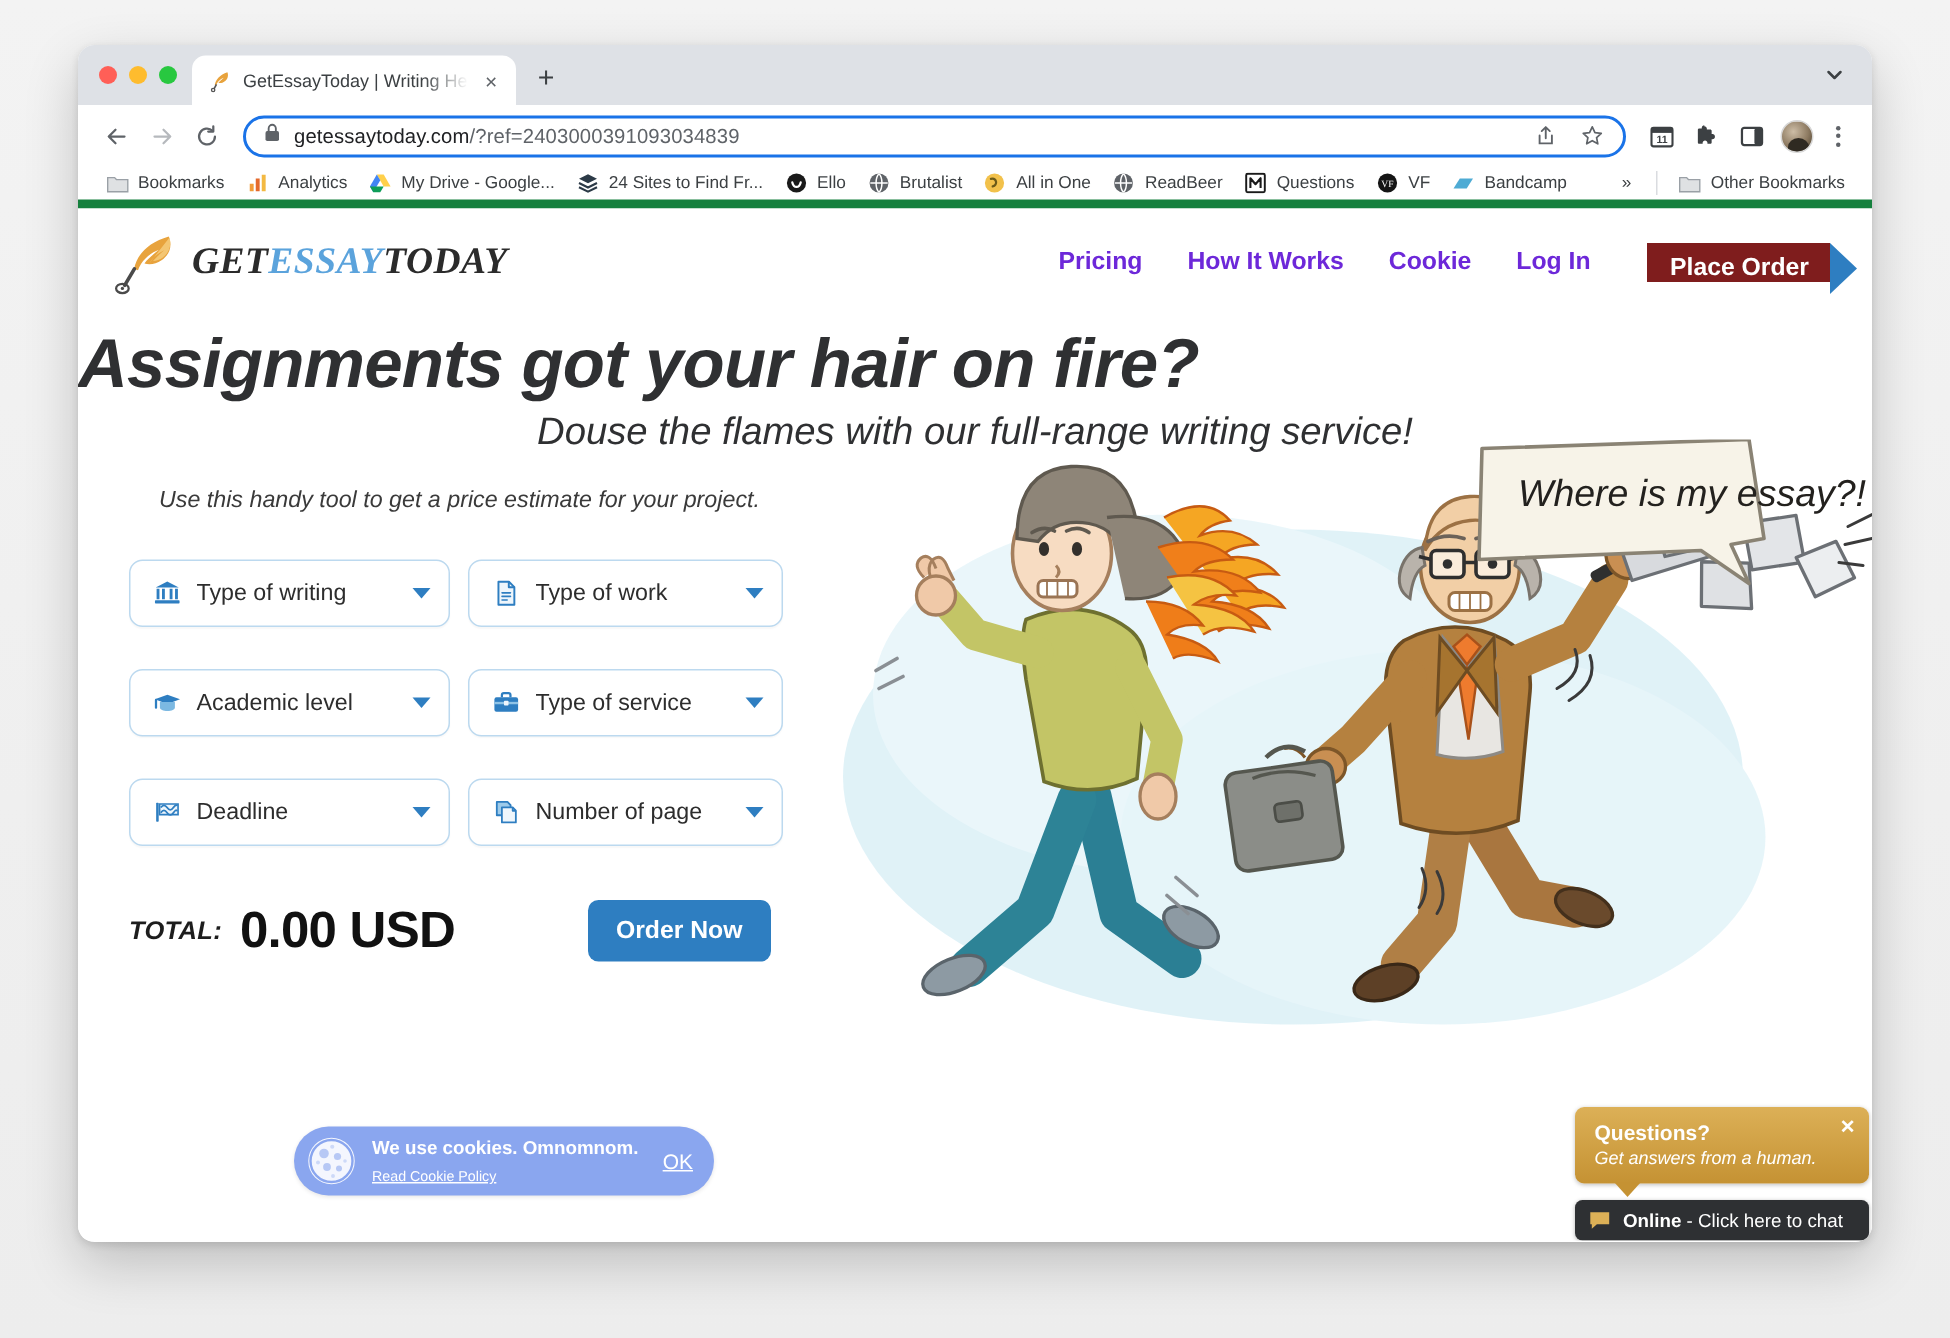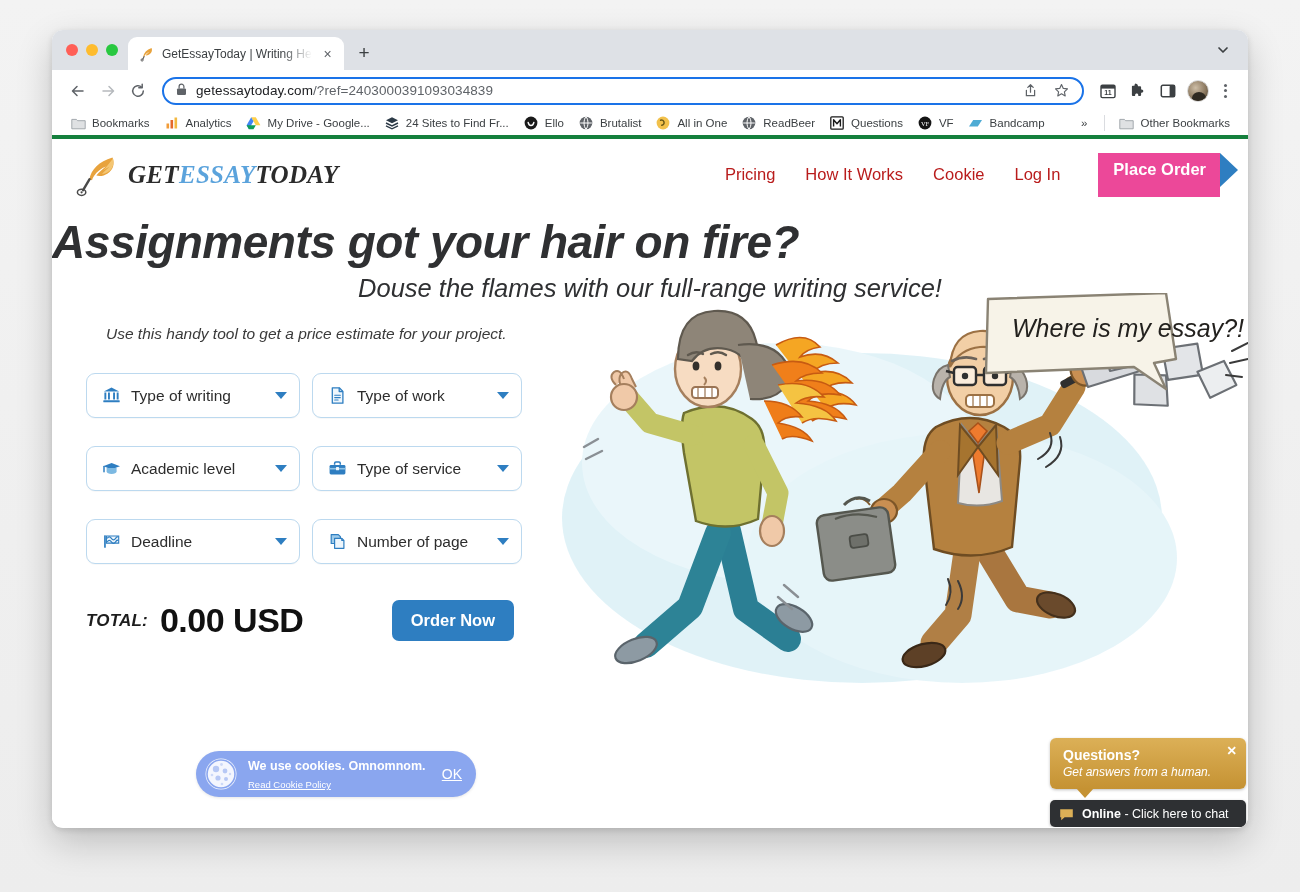"Bookmarks" .bookmarks { border-bottom: 4px solid #15803d -> 6px solid #15803d }
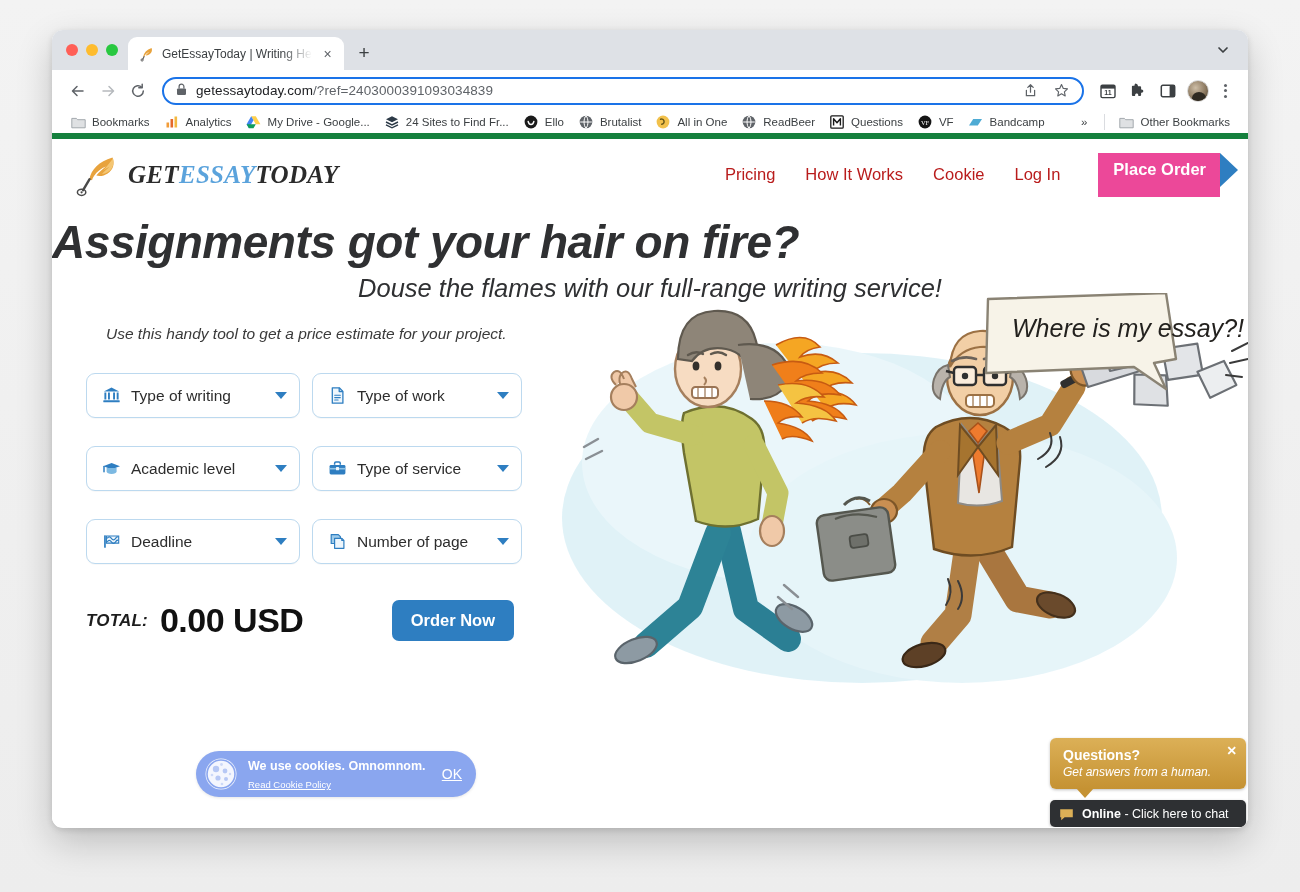"Pricing" .nav a { color: #b91c1c -> #6d28d9; font-weight: 400 -> 700 }
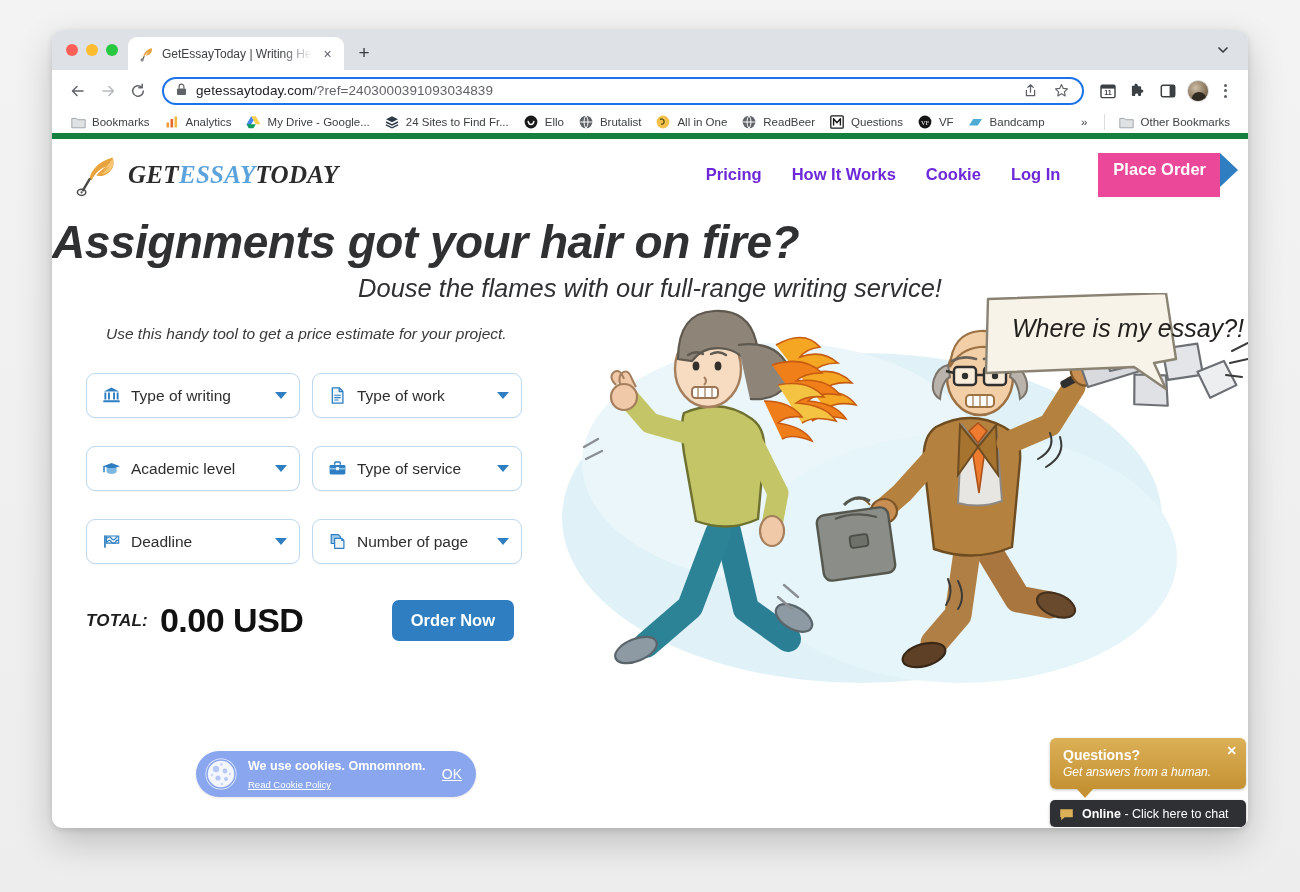"Place Order" .cta { background: #ec4899 -> #7f1d1d; padding: 7px 14px 18px 15px -> 7px 14px 0 15px }
